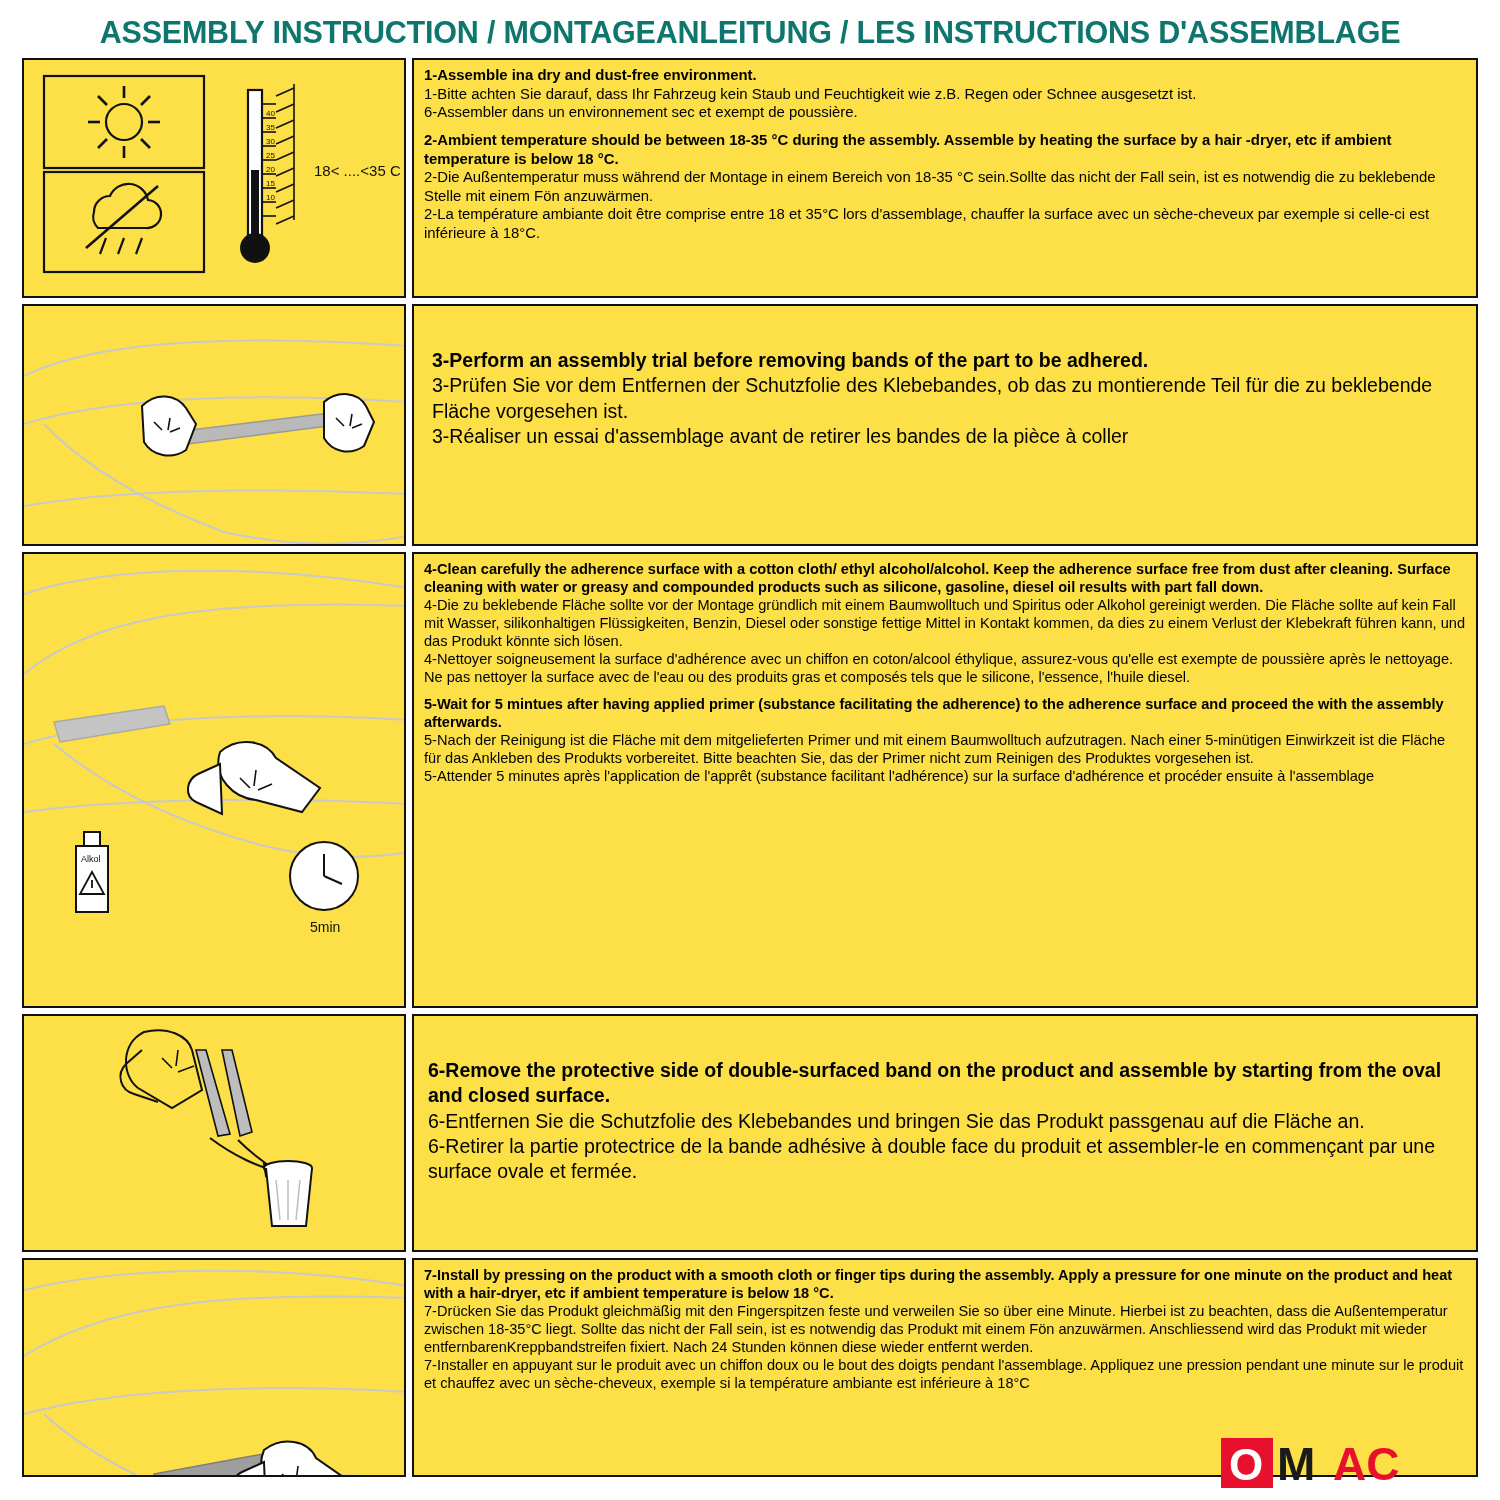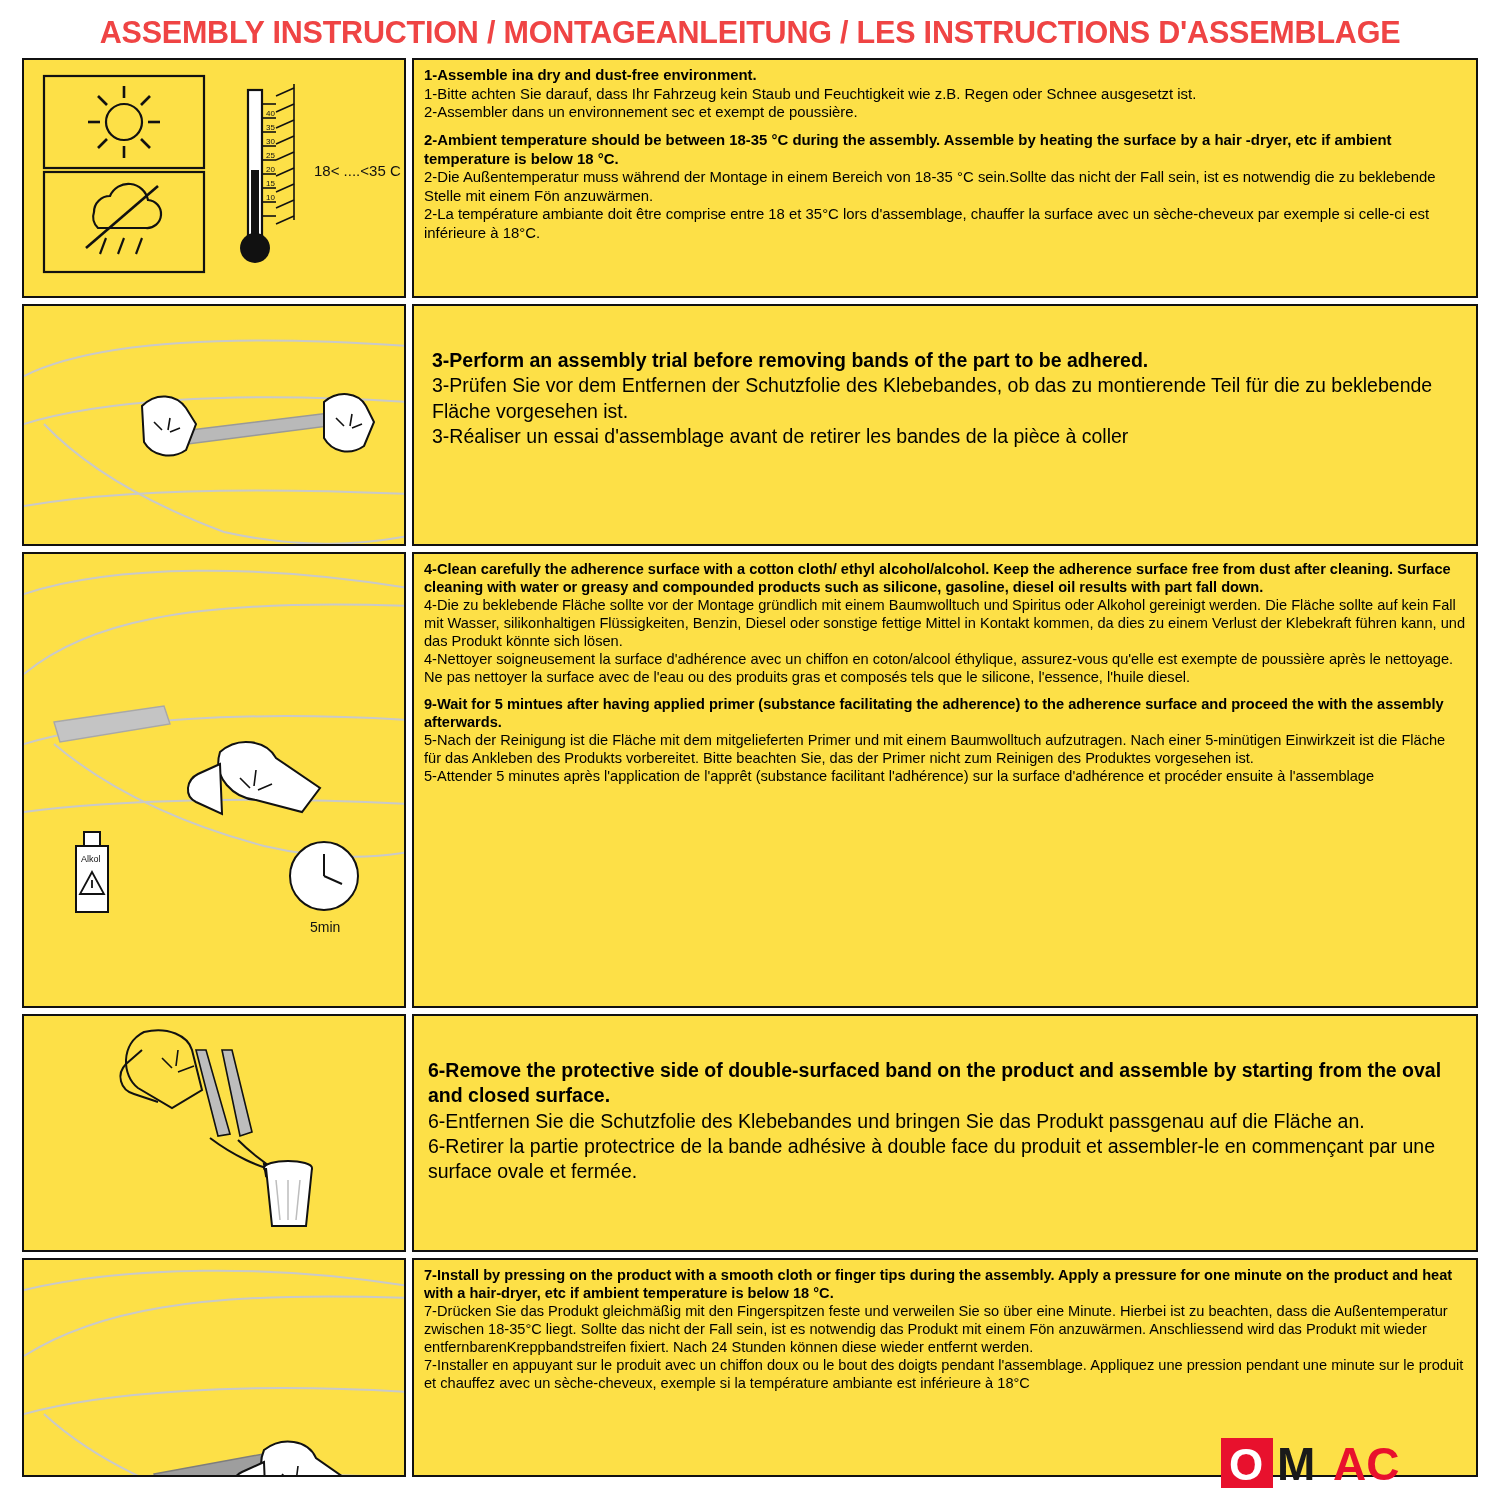"ASSEMBLY INSTRUCTION / MONTAGEANLEITUNG" .doc-title { color: #ef4444 -> #0f766e }
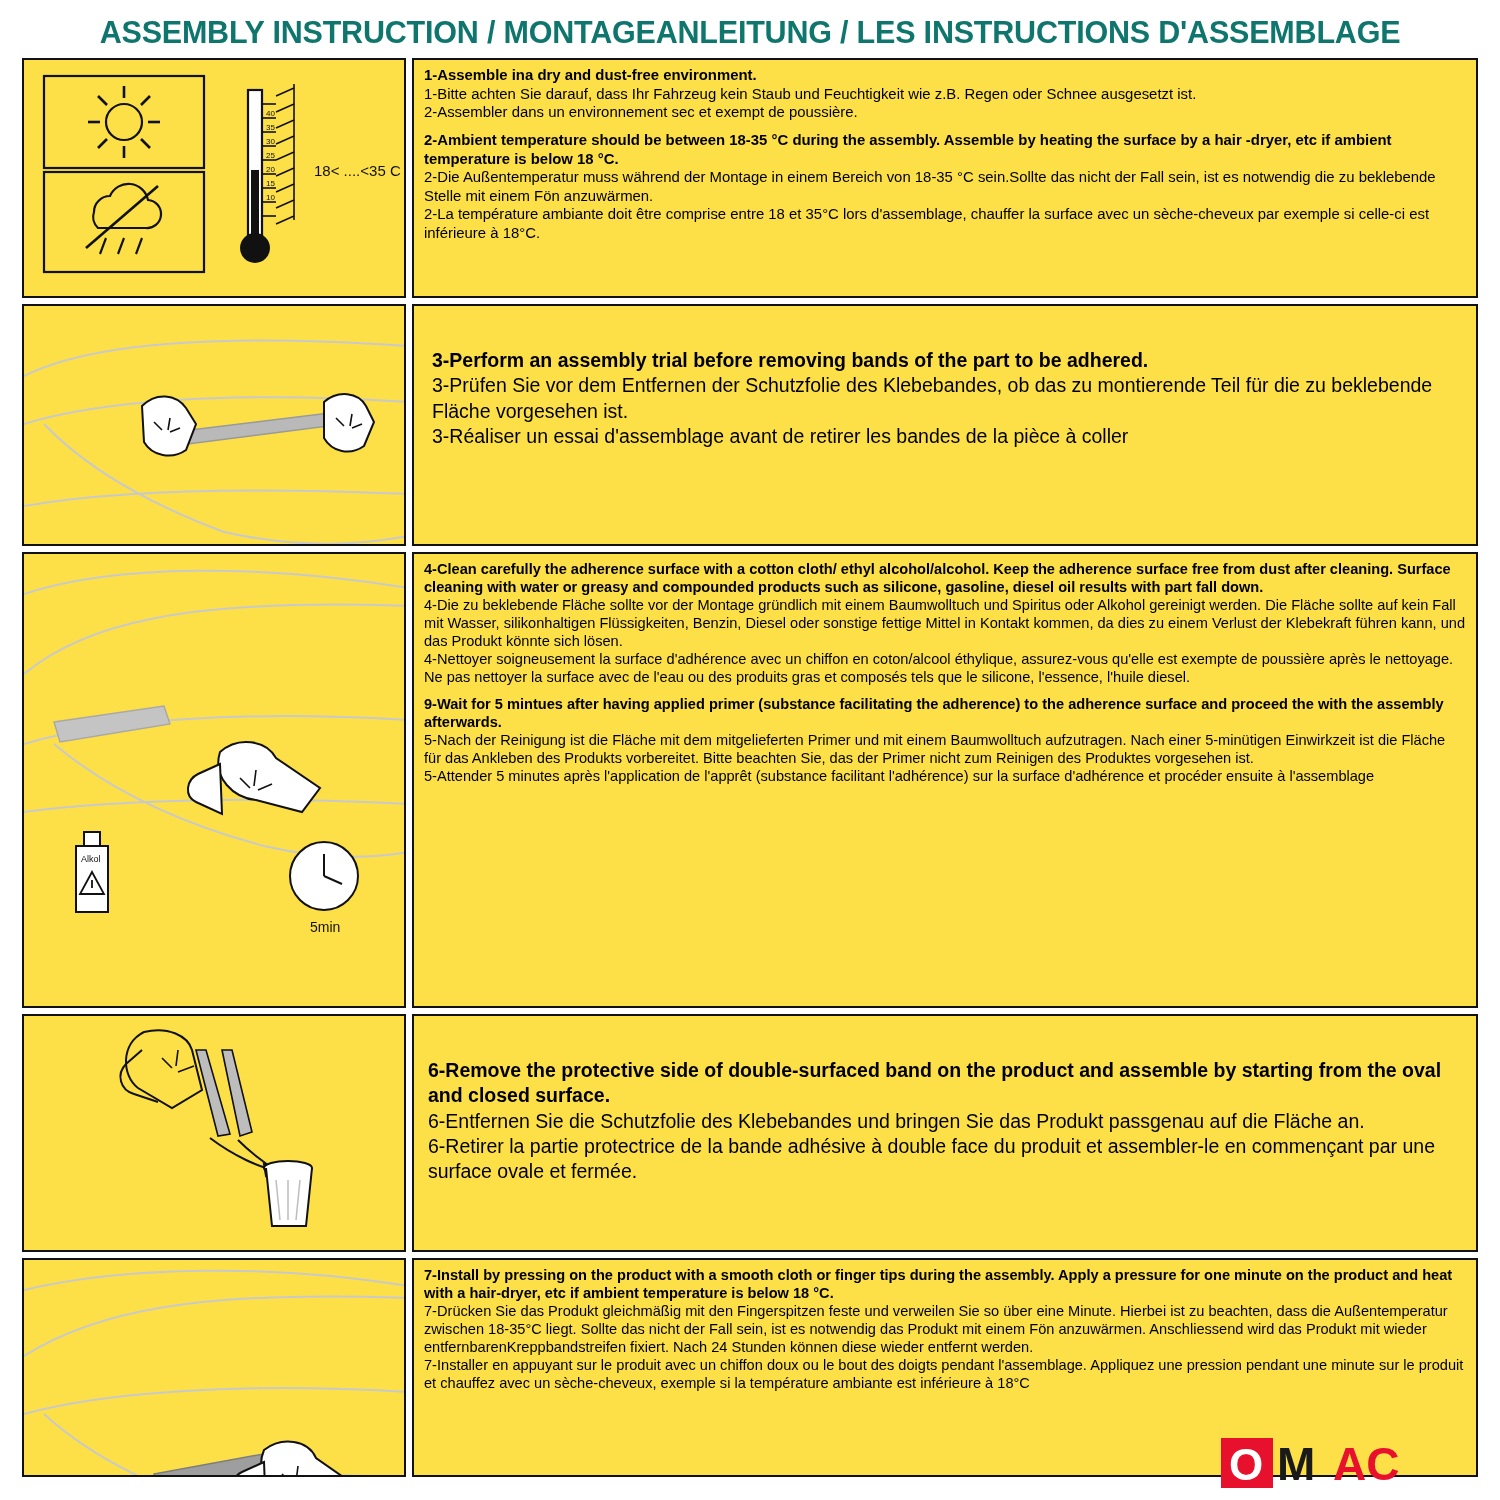"2-Assembler dans un environnement sec" p.t-n { text: 2-Assembler -> 6-Assembler }
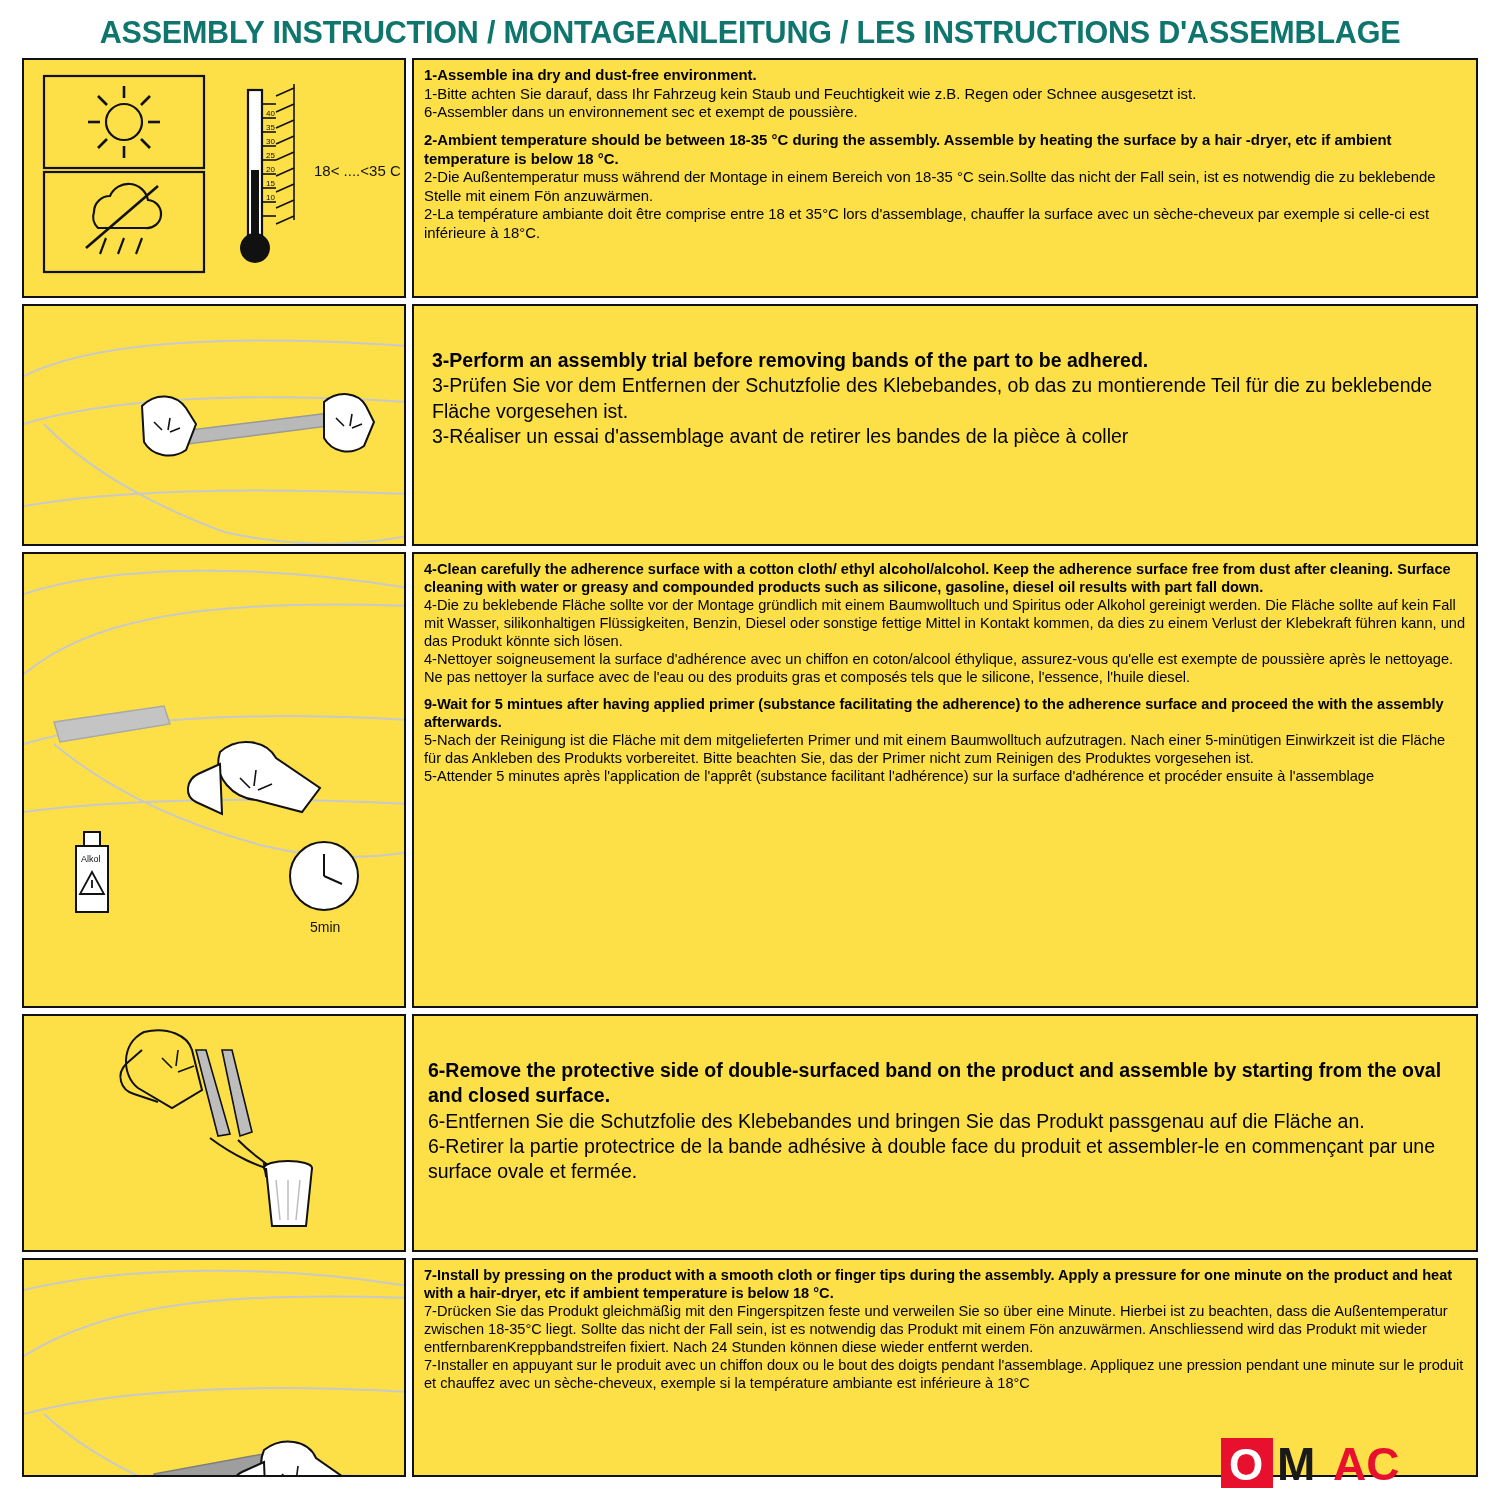"9-Wait for 5 mintues after" p.t-en-b { text: 9-Wait -> 5-Wait }
